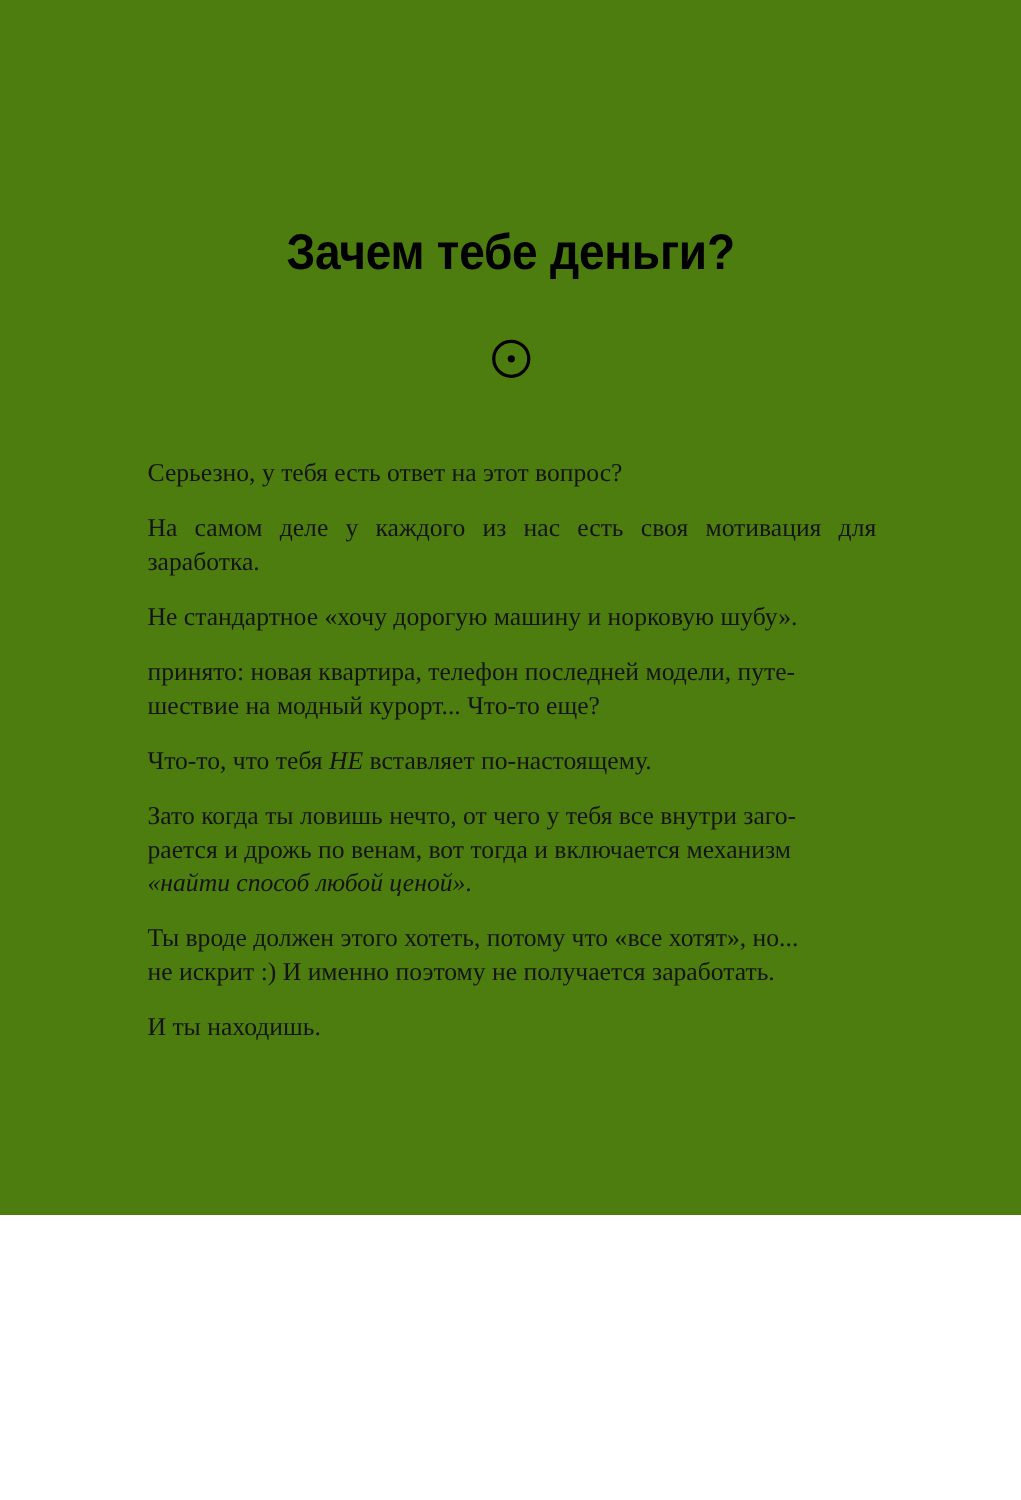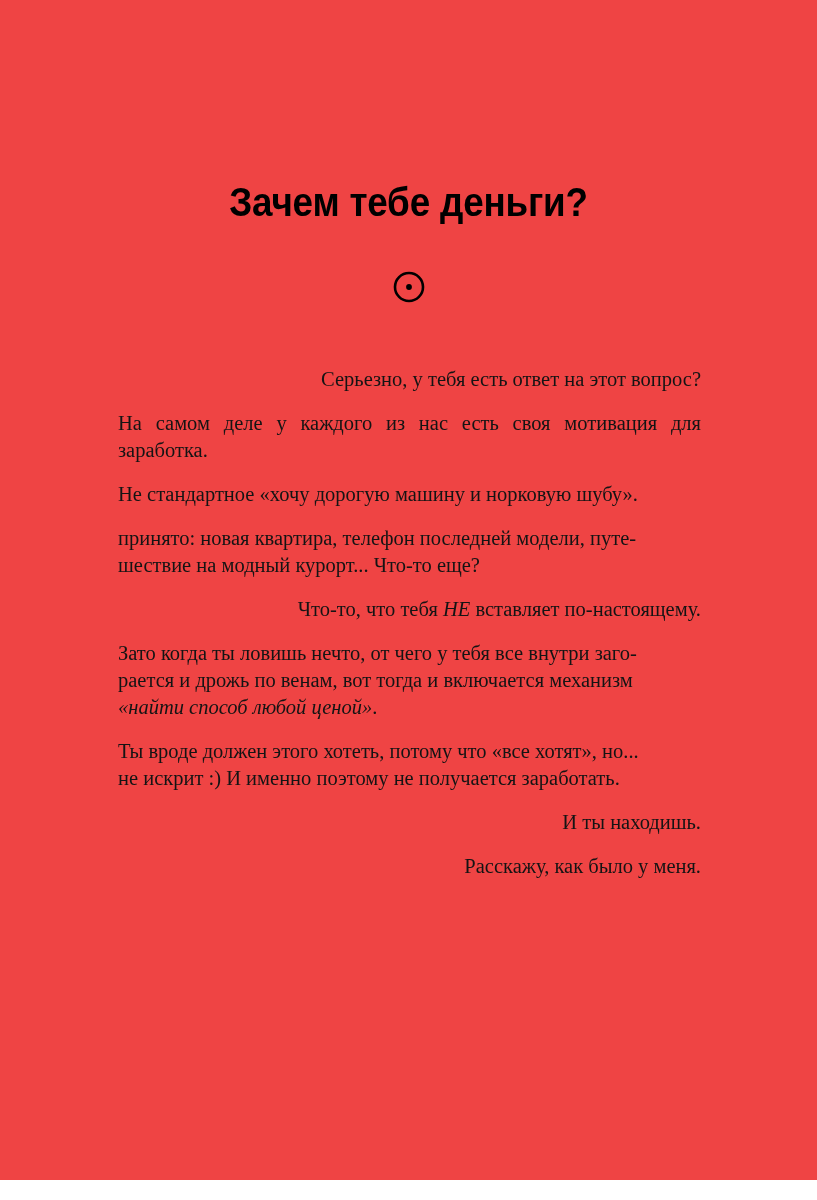"Зачем тебе деньги?" .page { background: #ef4444 -> #4d7c0f; height: 1180px -> 972px }
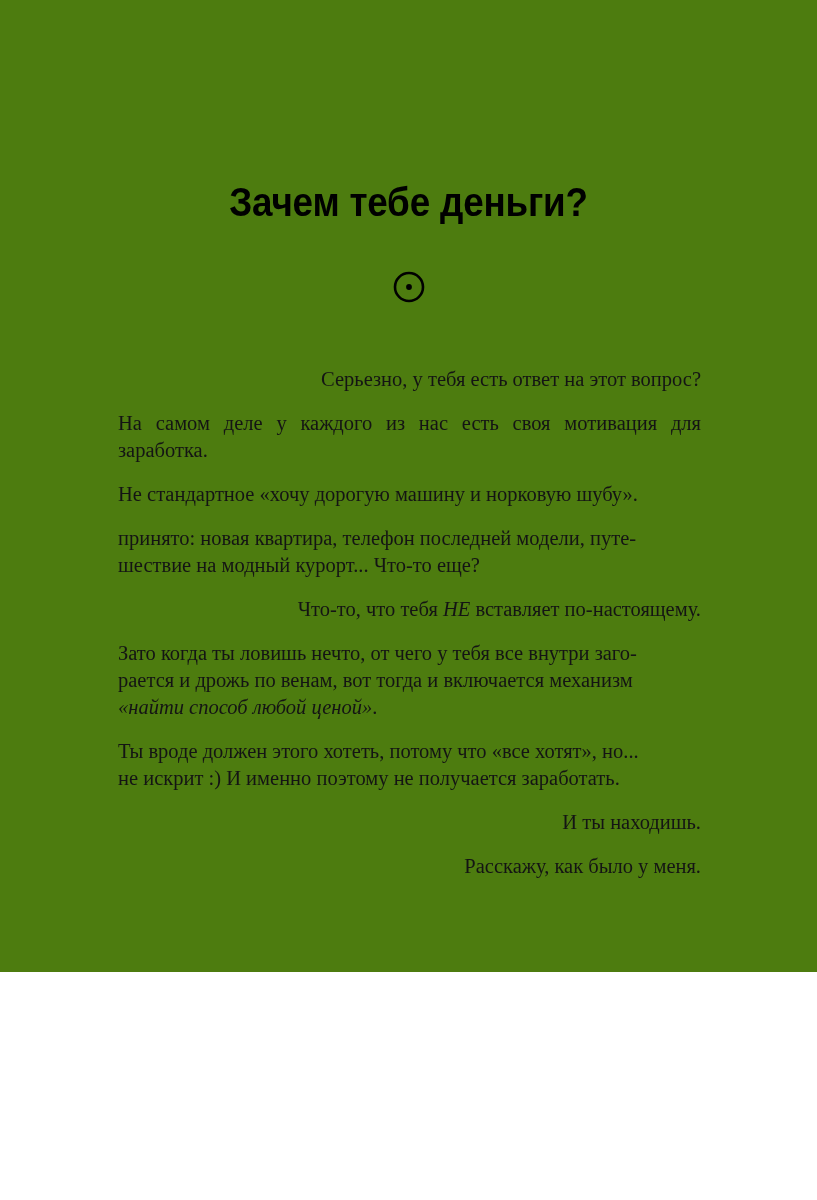"Серьезно, у тебя есть ответ" .para.single { text-align: right -> left }
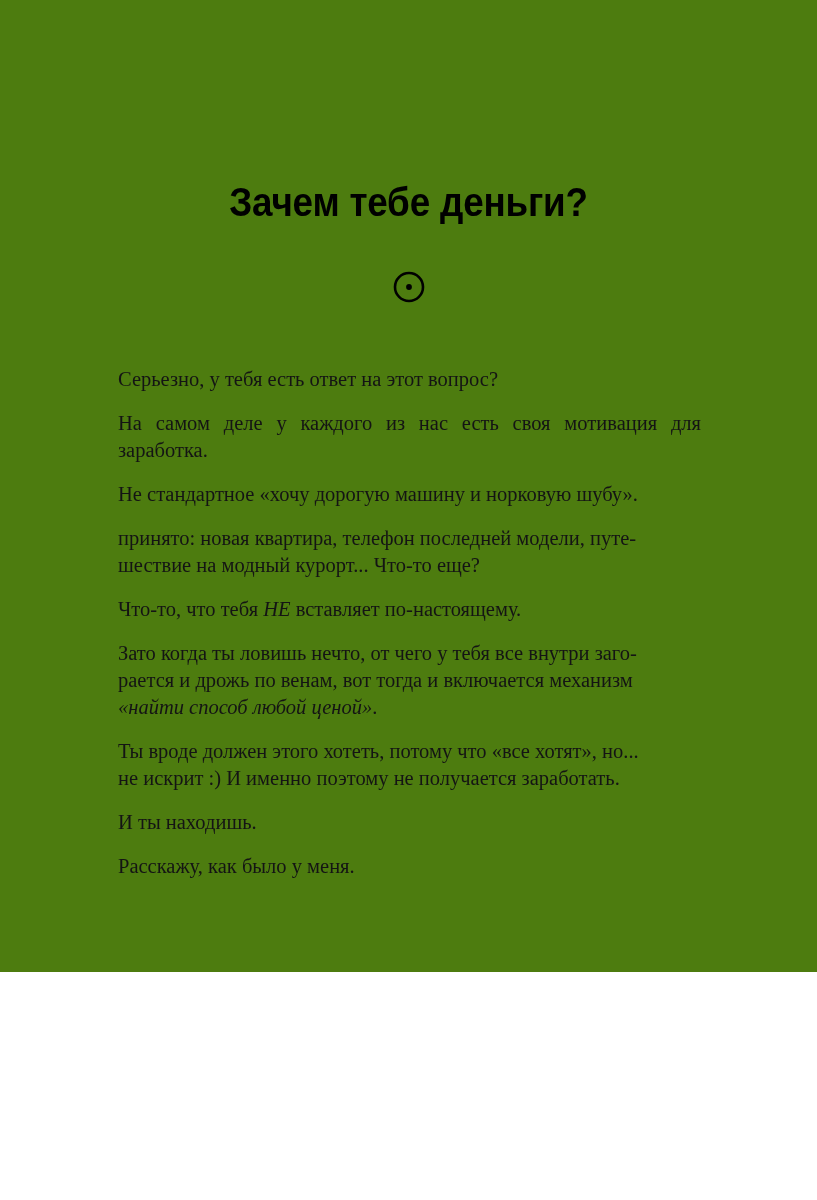"Расскажу, как было у меня." p.para { html: <p> <span>Расскажу, как было у меня.</span> </p> -> none }
